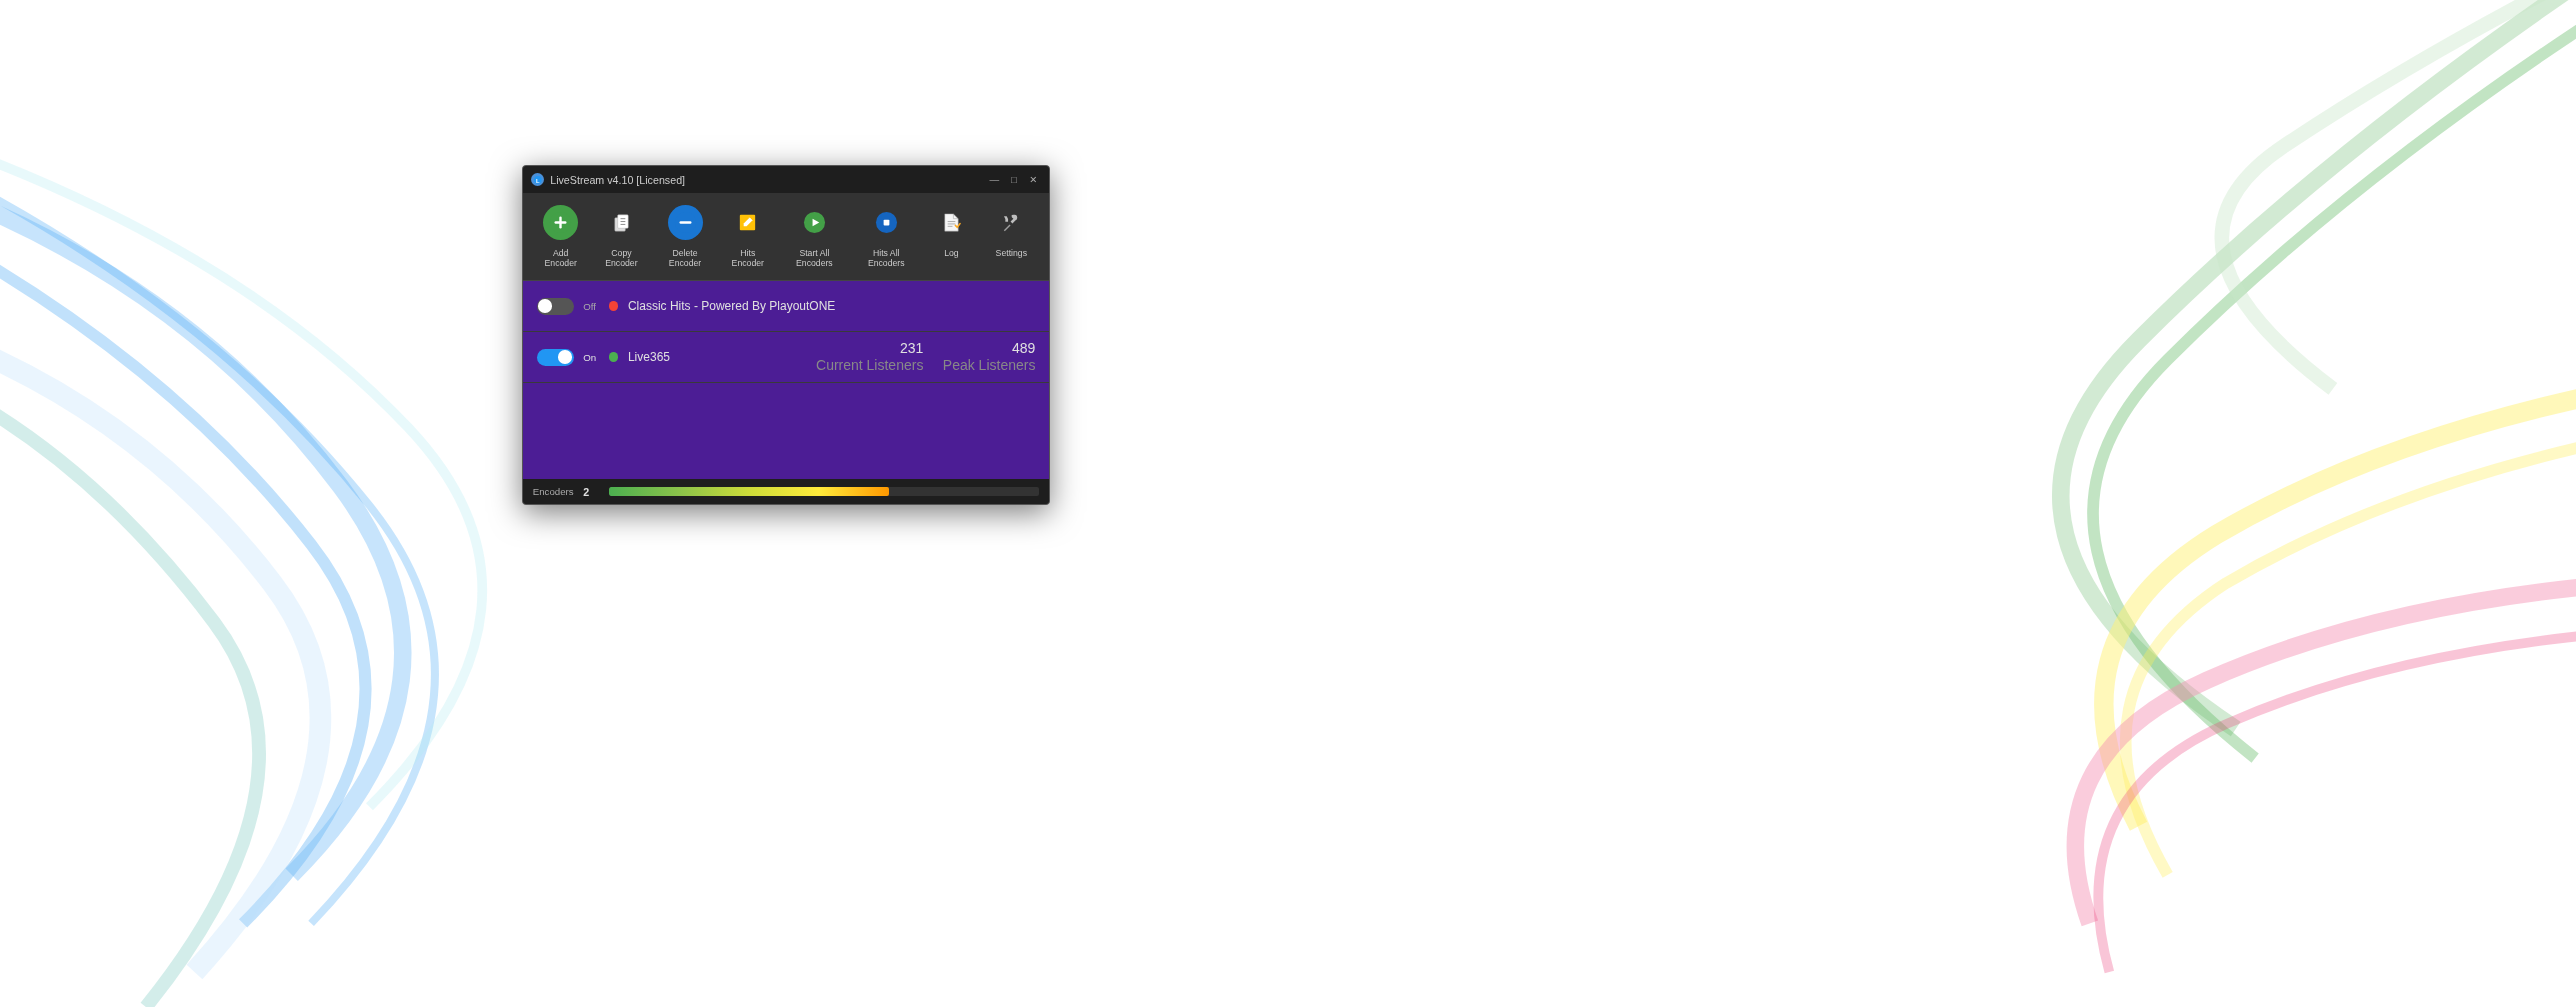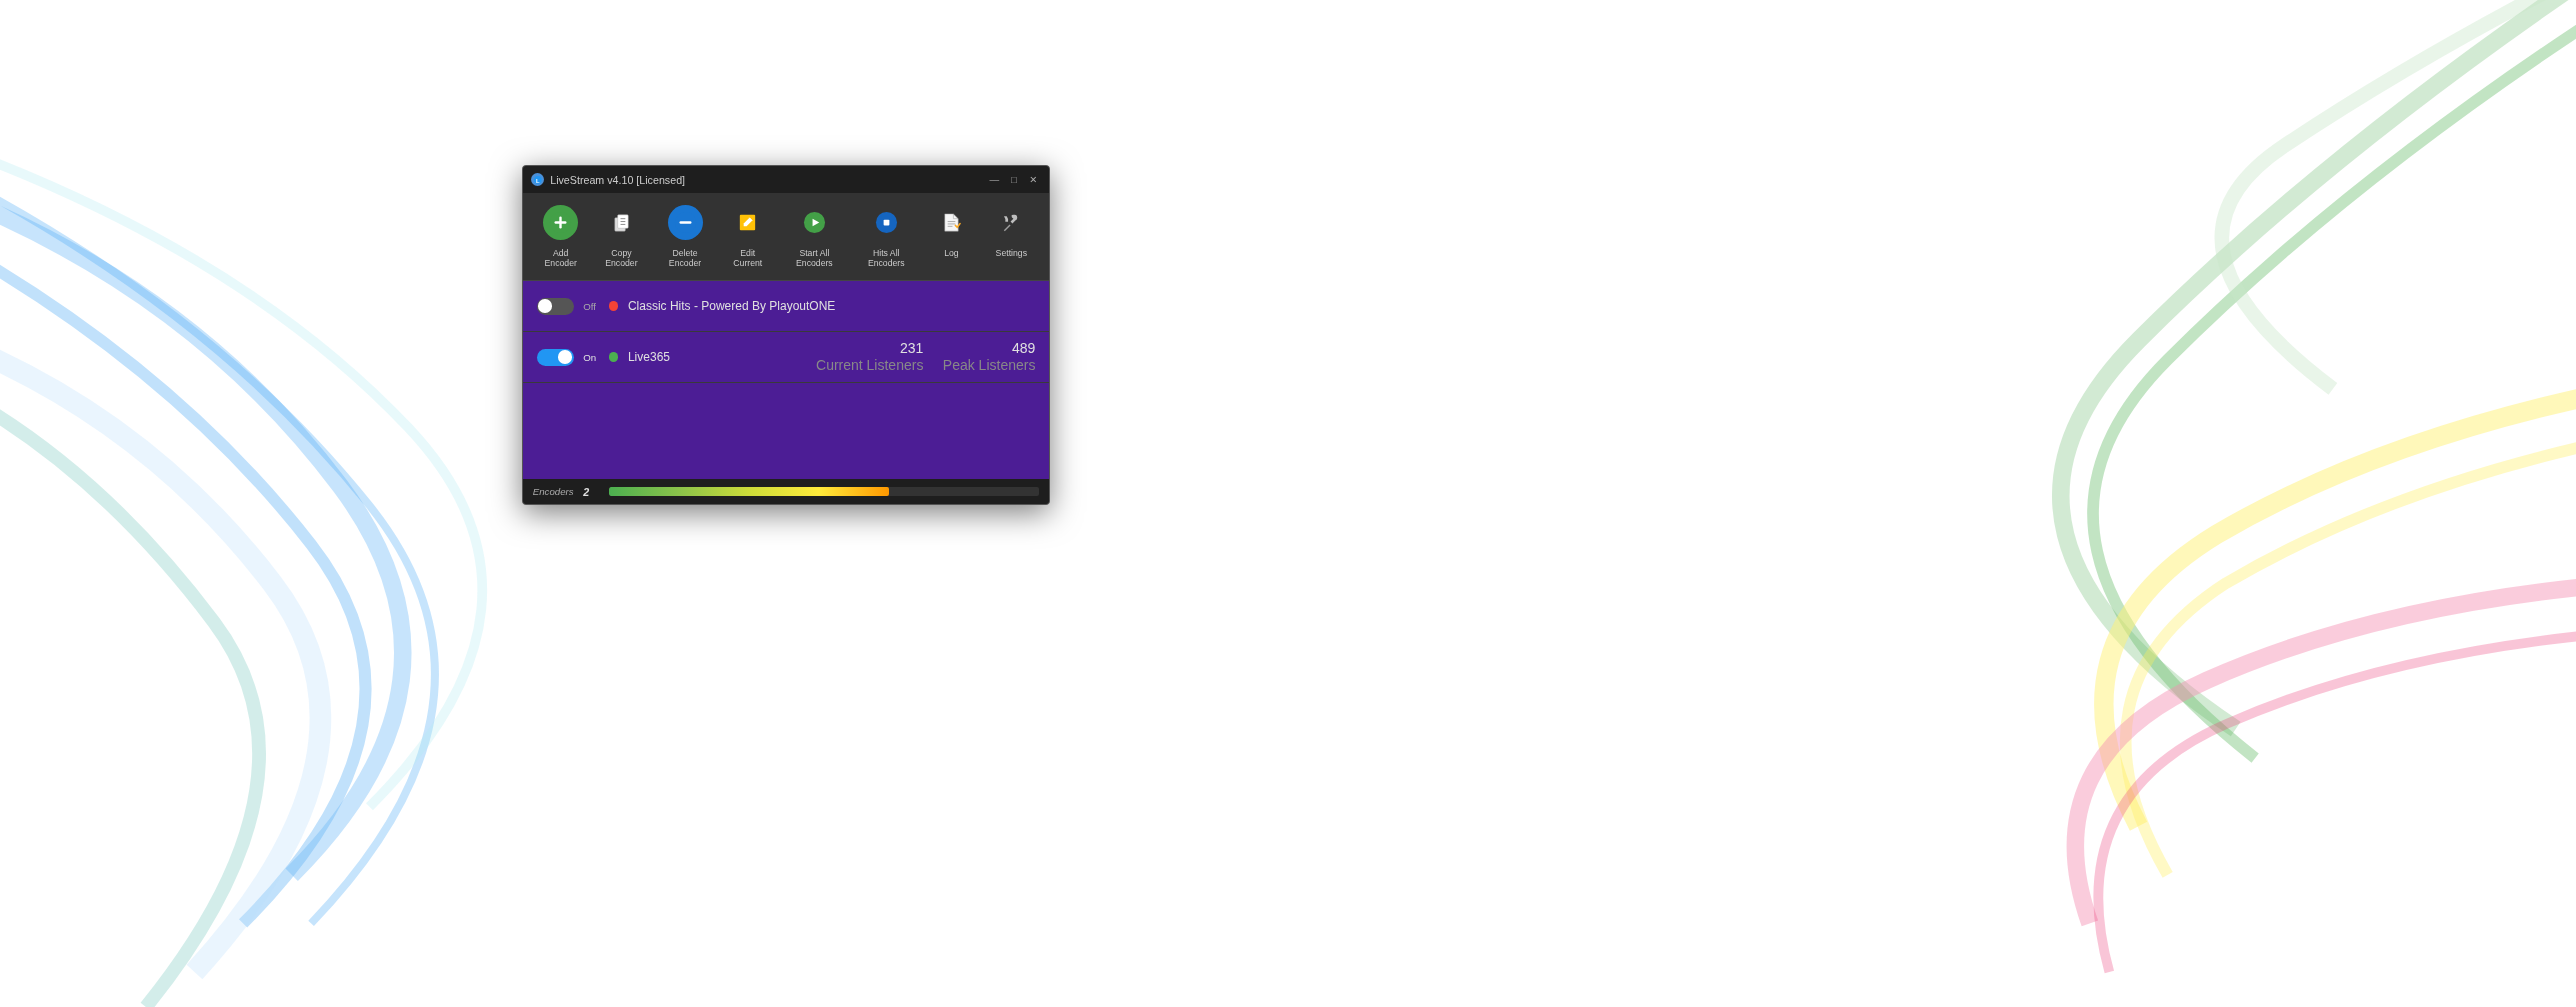"Edit Current" span.toolbar-label { text: Edit Current -> Hits Encoder }
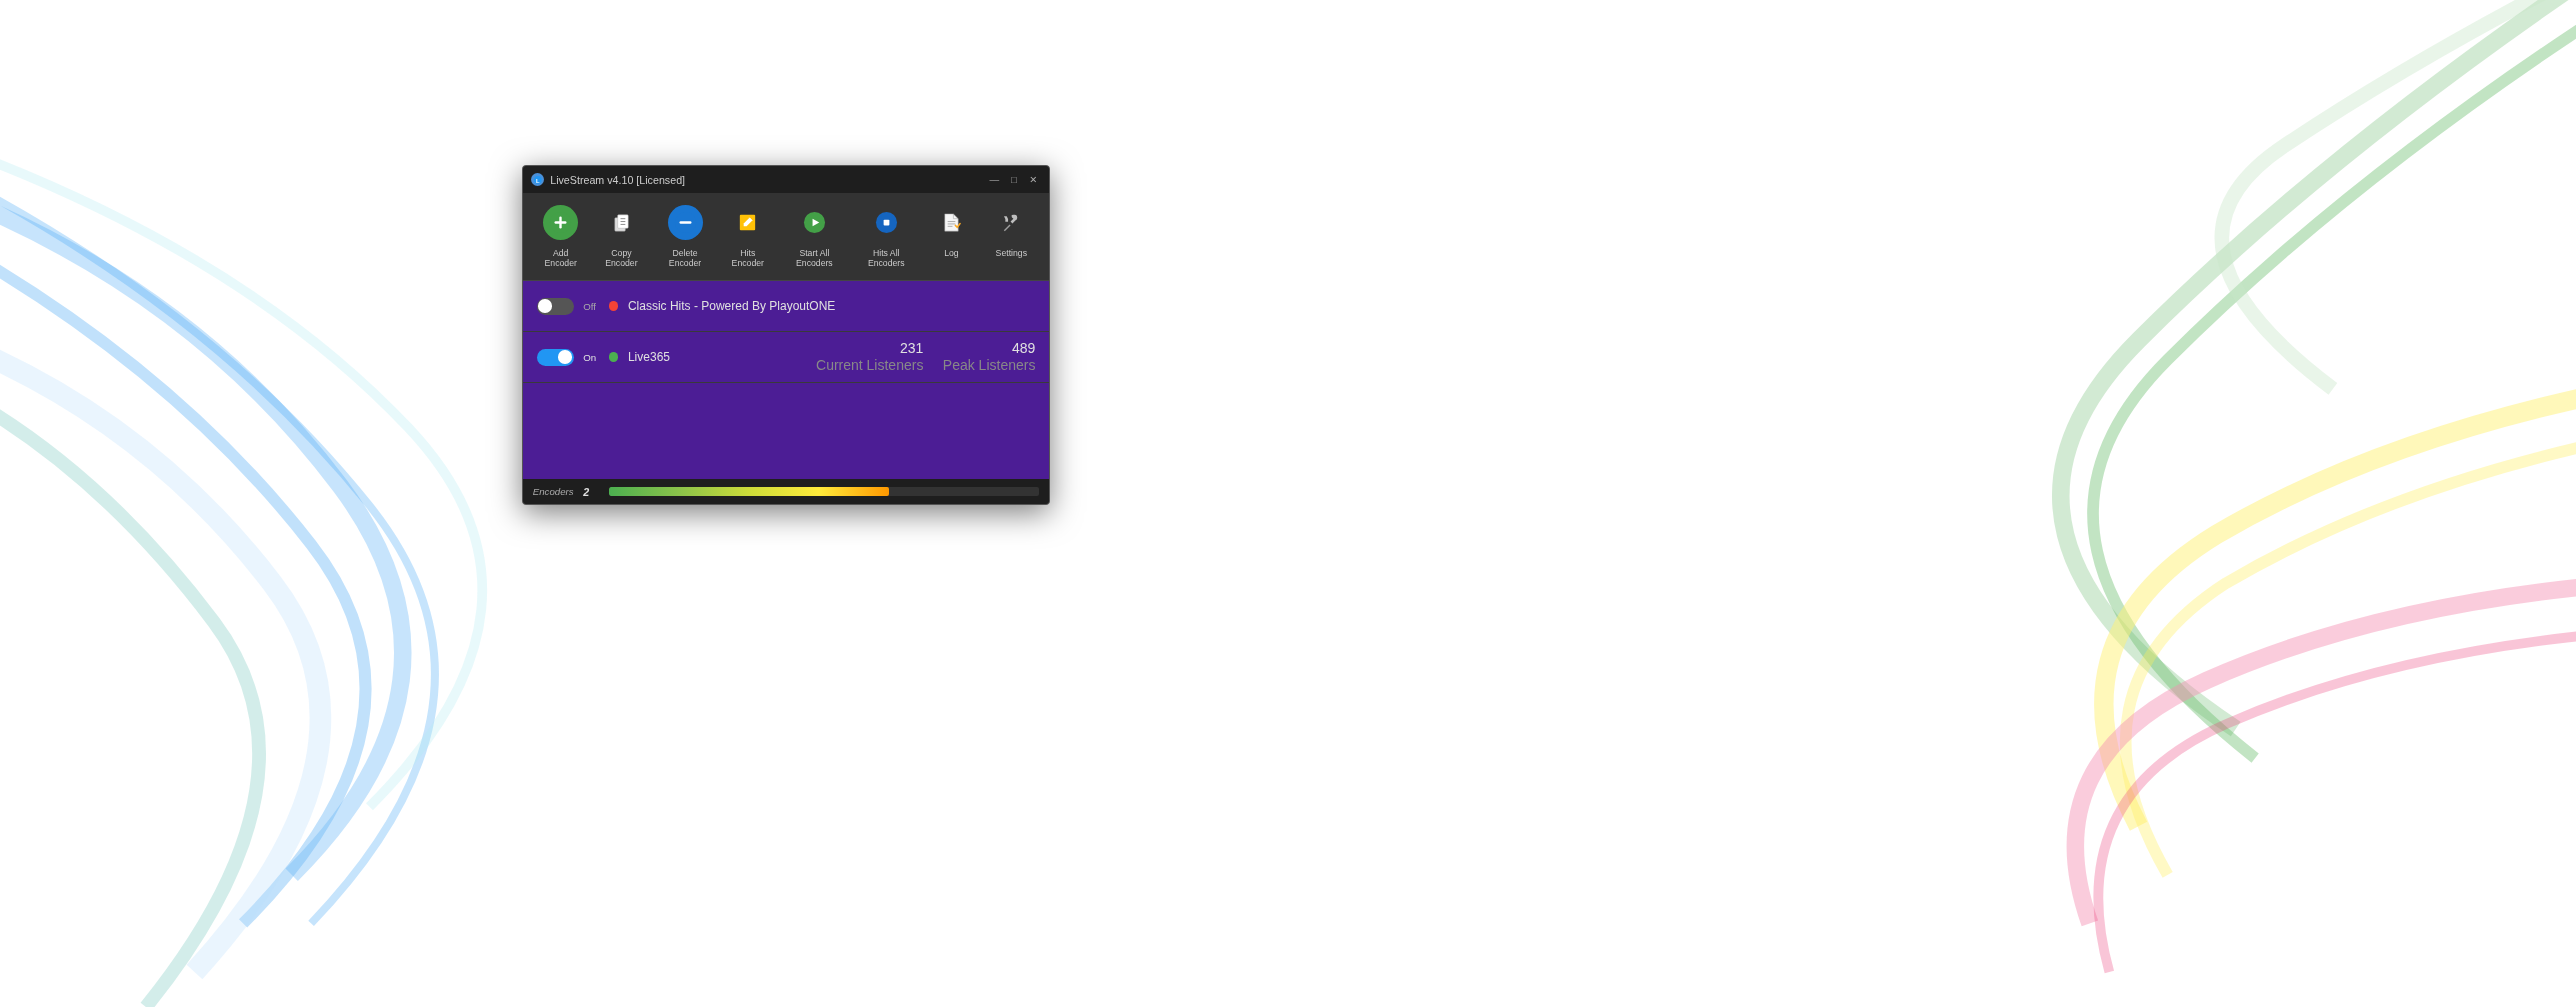"Encoders" .status-bar { font-style: italic -> none }
